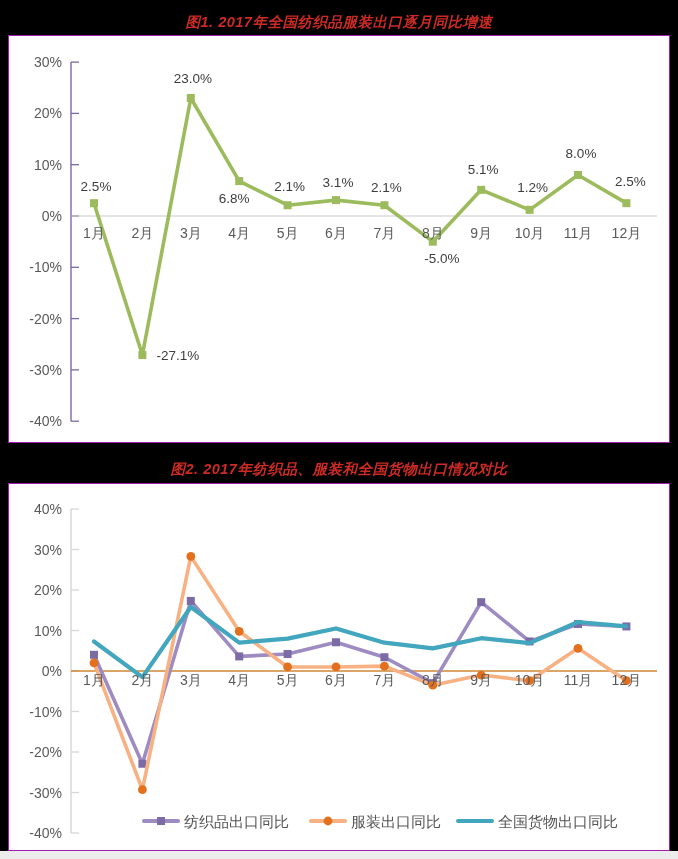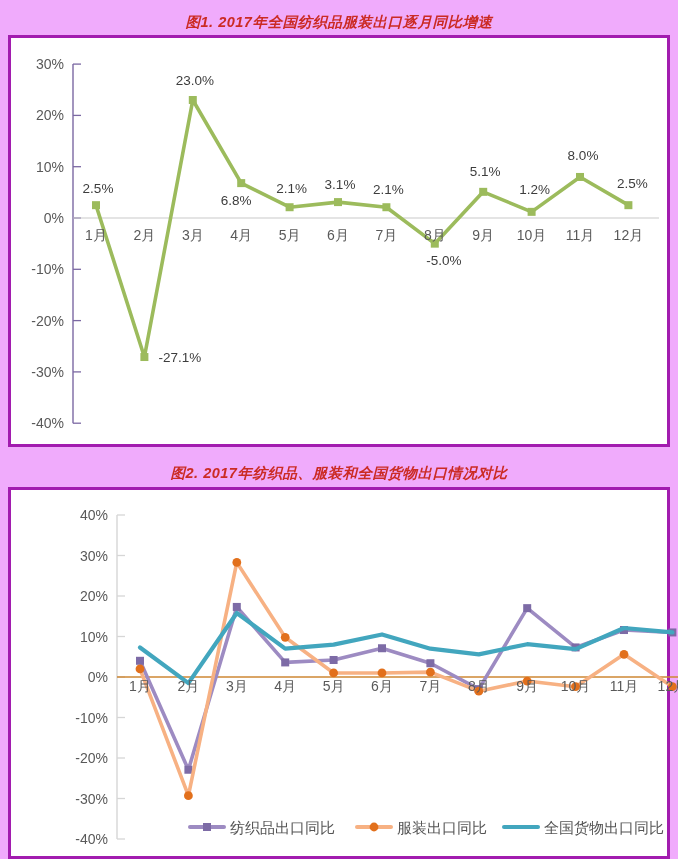"图1. 2017年全国纺织品服装出口逐月同比增速" .page { background: #f0abfc -> #000000 }
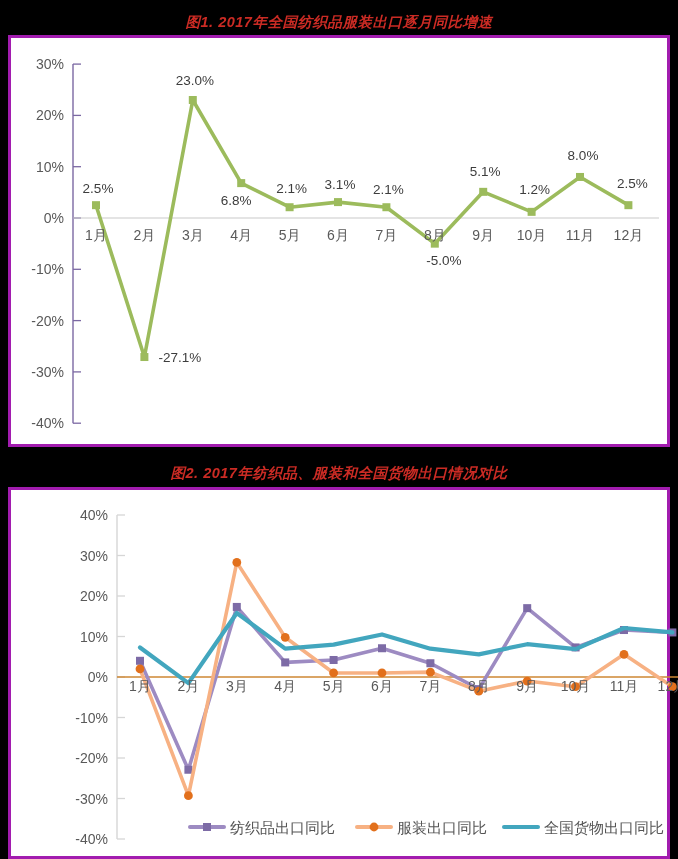"30%" .chart-box { border: 3px solid #a21caf -> 1px solid #a21caf }
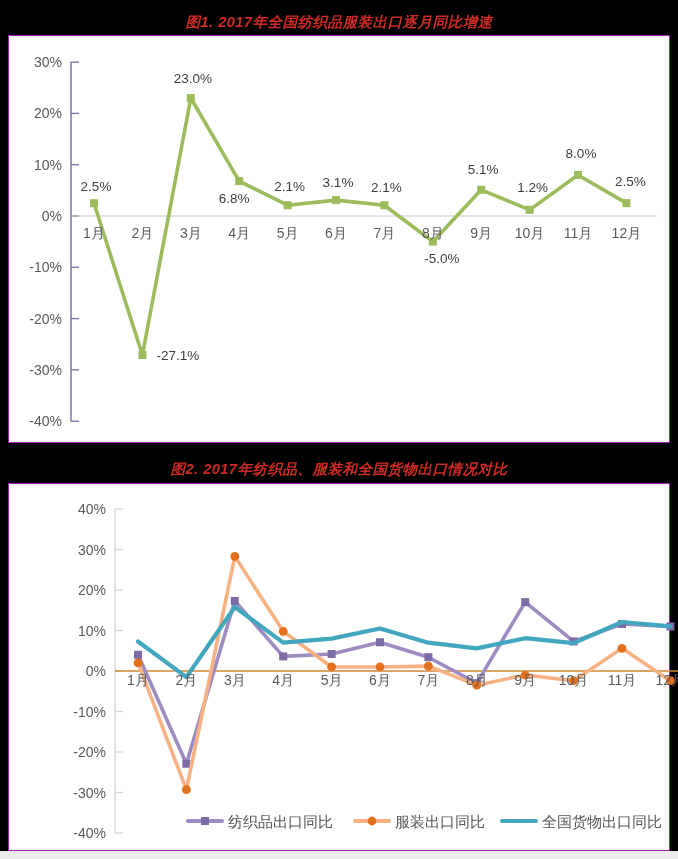"40%" div.chart-box { padding-left: 44px -> none }
